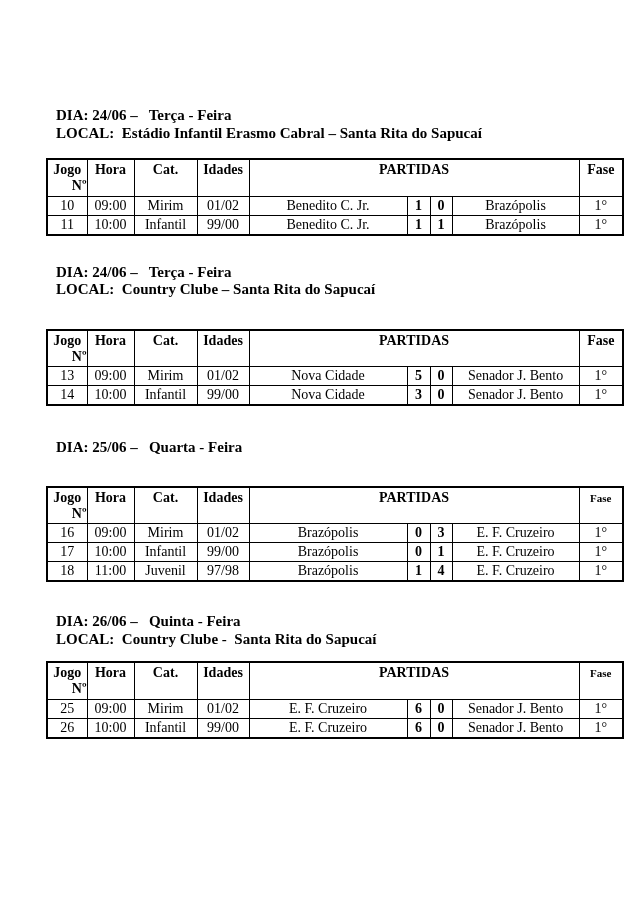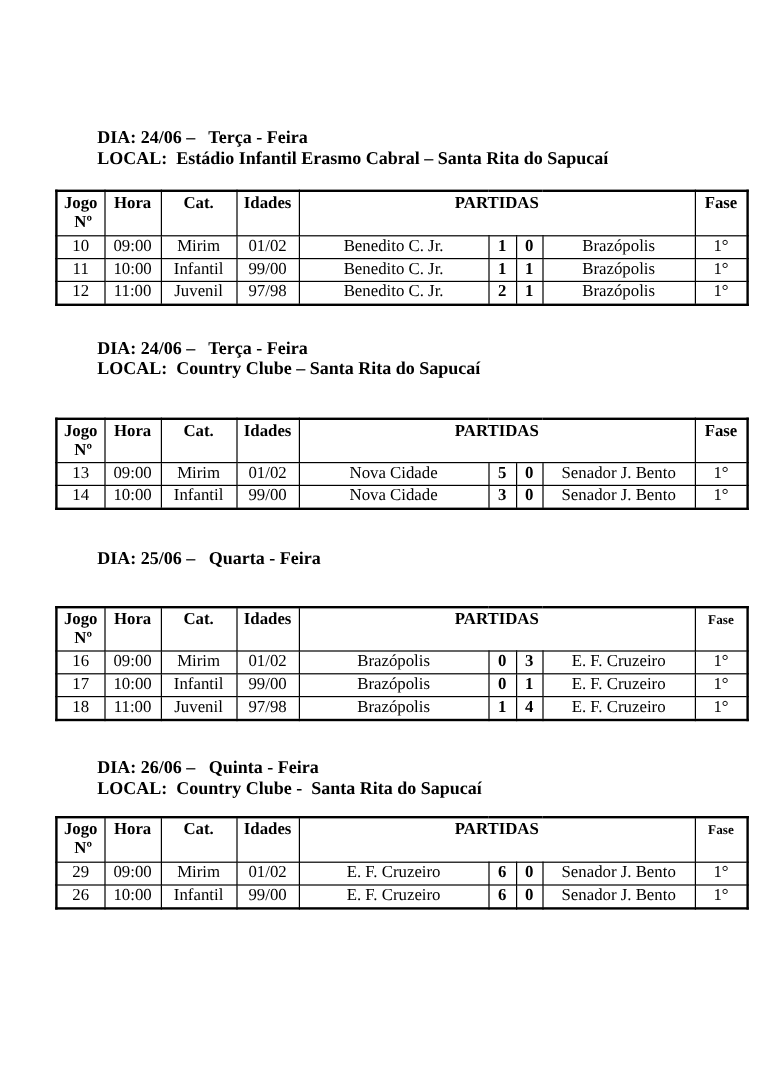"DIA: 24/06 – Terça -" .heading { margin-left: 81px -> 56px }
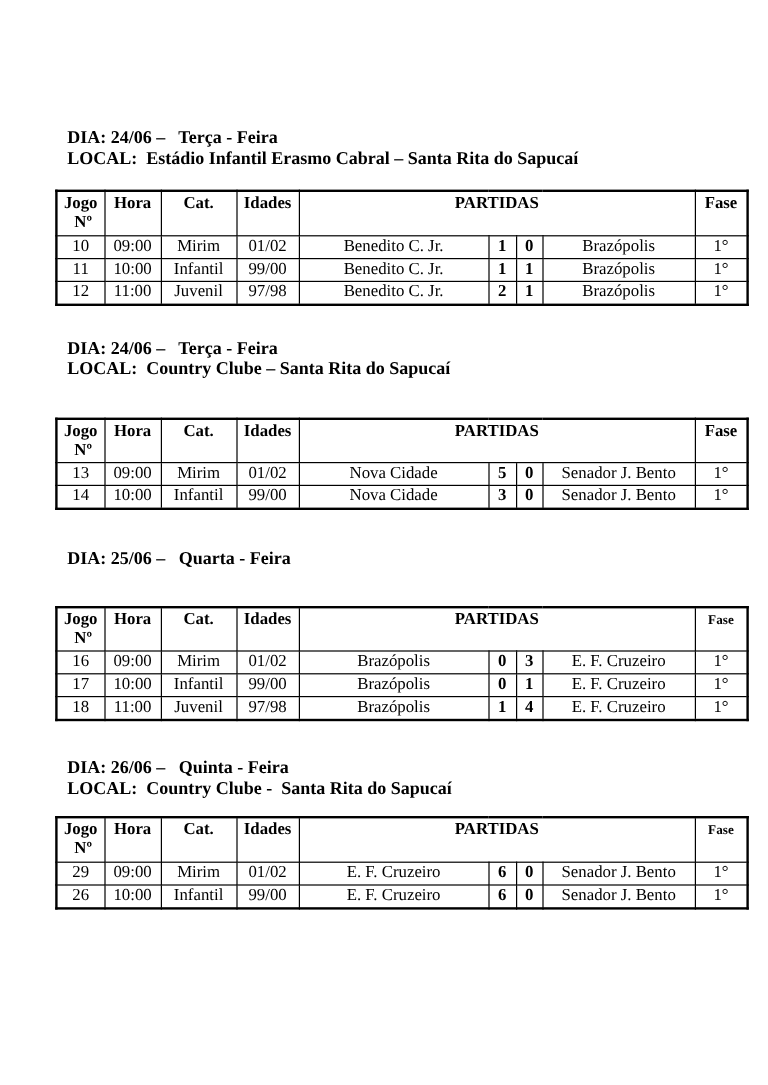"Nº" .jogo-sub { text-align: center -> right }
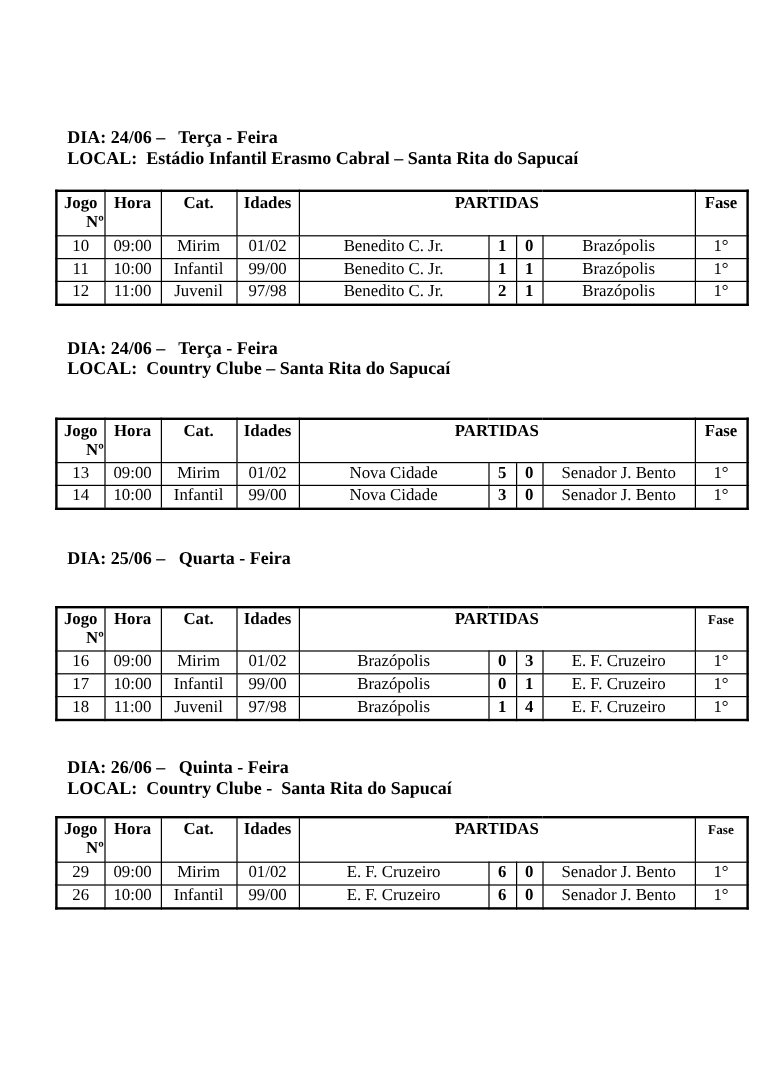"12" tr { html: <tr> <td>12</td> <td>11:00</td> <td>Juvenil</td> <td>97/98</td> <td>Benedito C. Jr.</td> <td>2</td> <td>1</td> <td>Brazópolis</td> <td>1°</td> </tr> -> none }
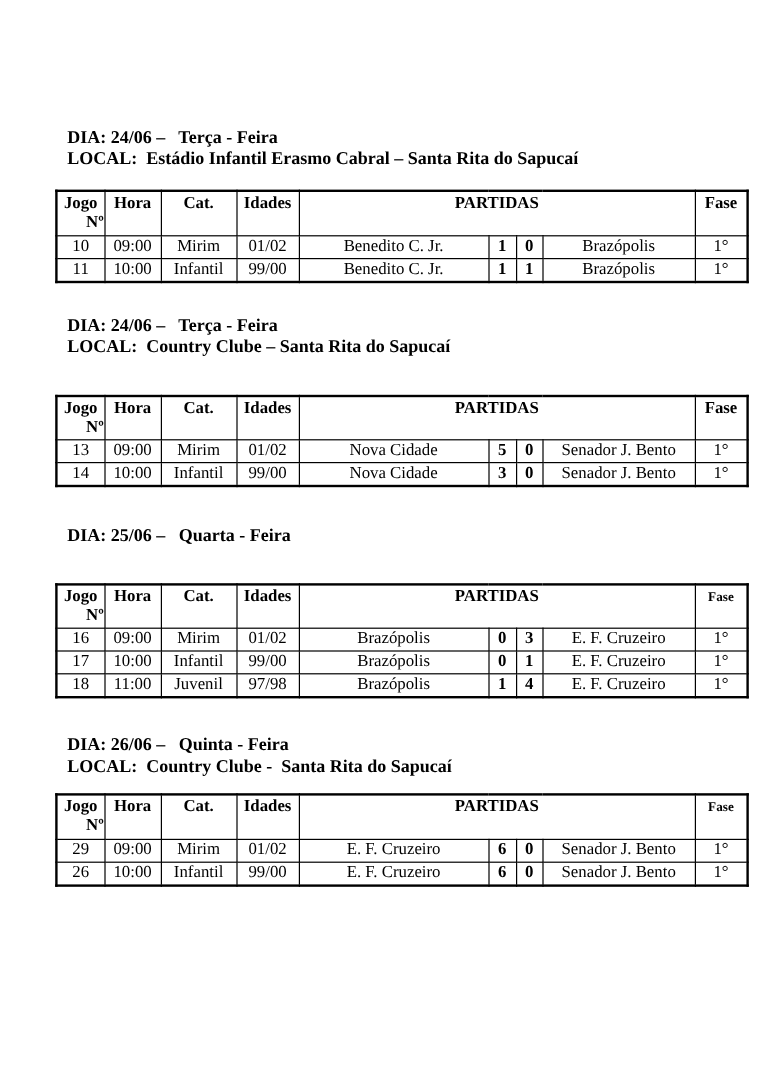"29" td { text: 29 -> 25 }
